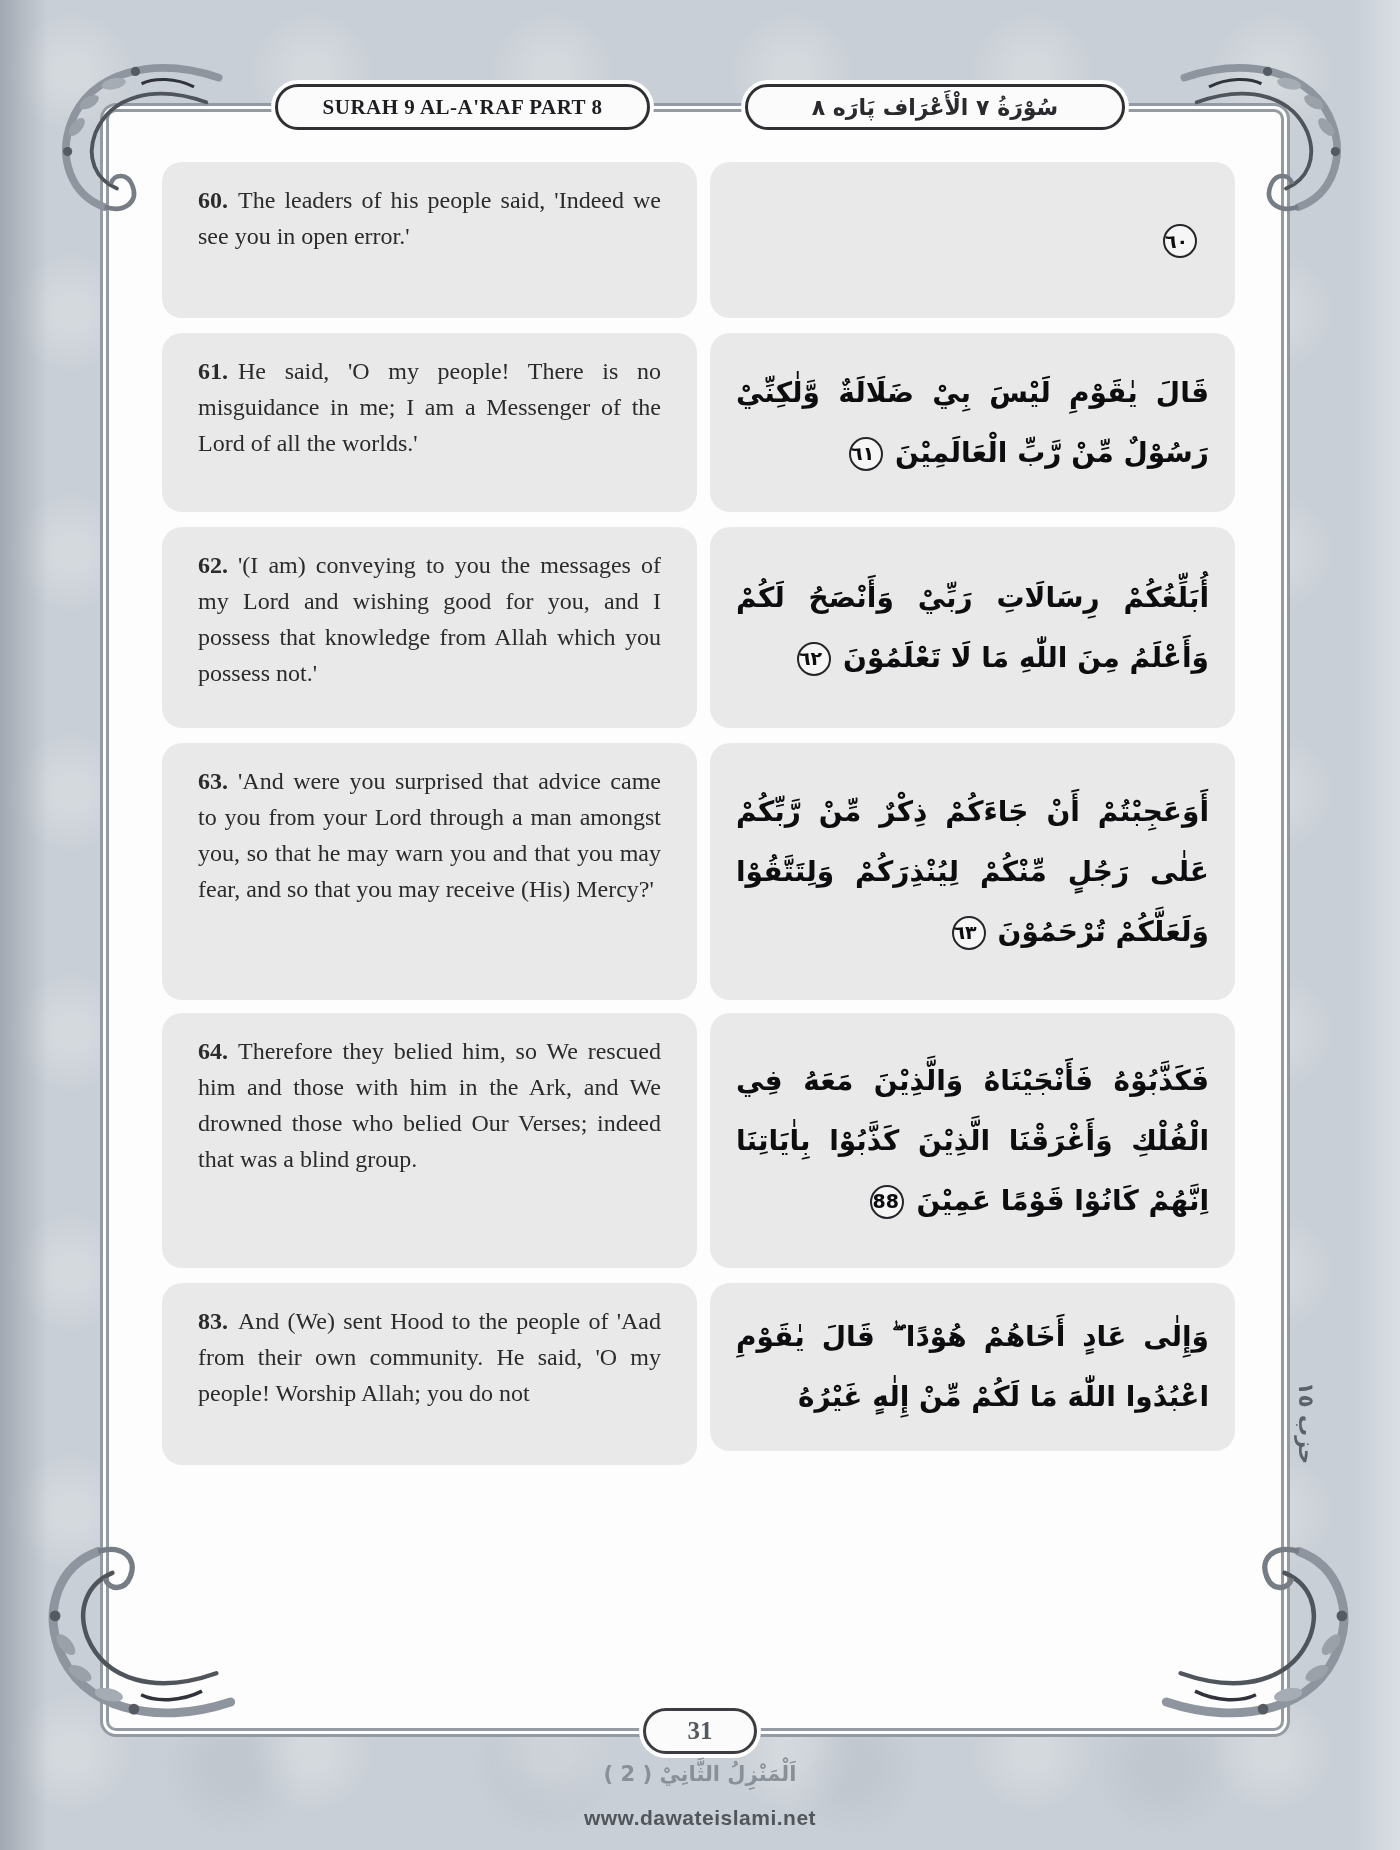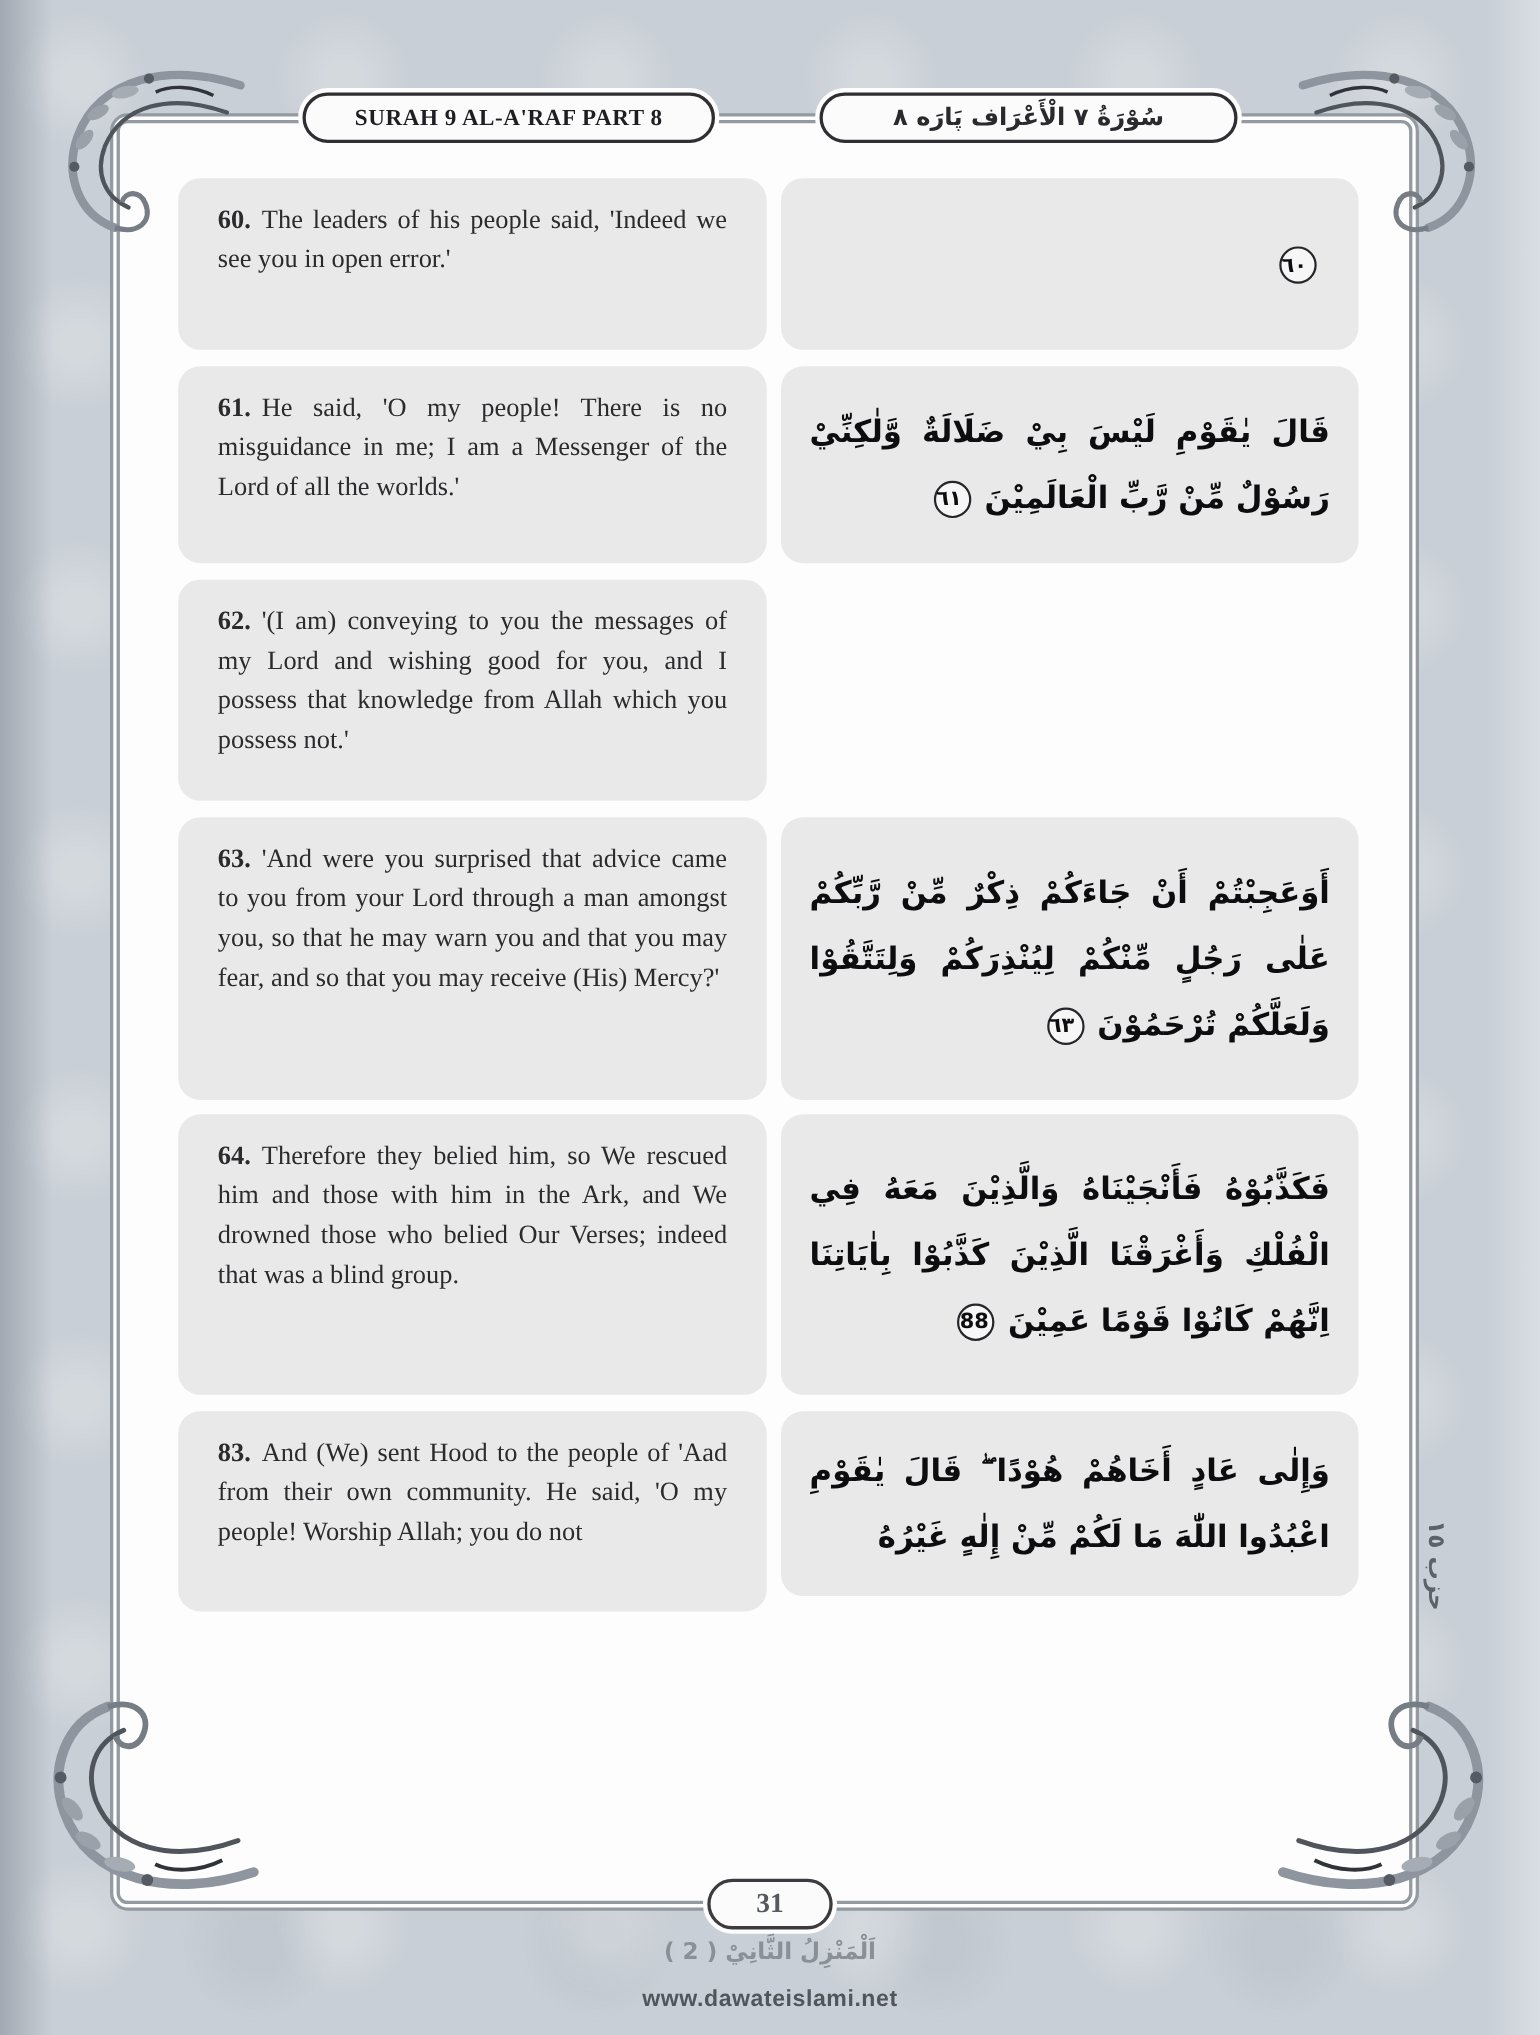"أُبَلِّغُكُمْ رِسَالَاتِ رَبِّيْ" div.blk { html: none -> <div> <div> <div><span>أُبَلِّغُكُمْ رِسَالَاتِ رَبِّيْ وَأَنْصَحُ لَكُمْ وَأَعْلَمُ مِنَ اللّٰهِ مَا لَا تَعْلَمُوْنَ</span><span> <span>٦٢</span> </span></div> </div> </div> }
